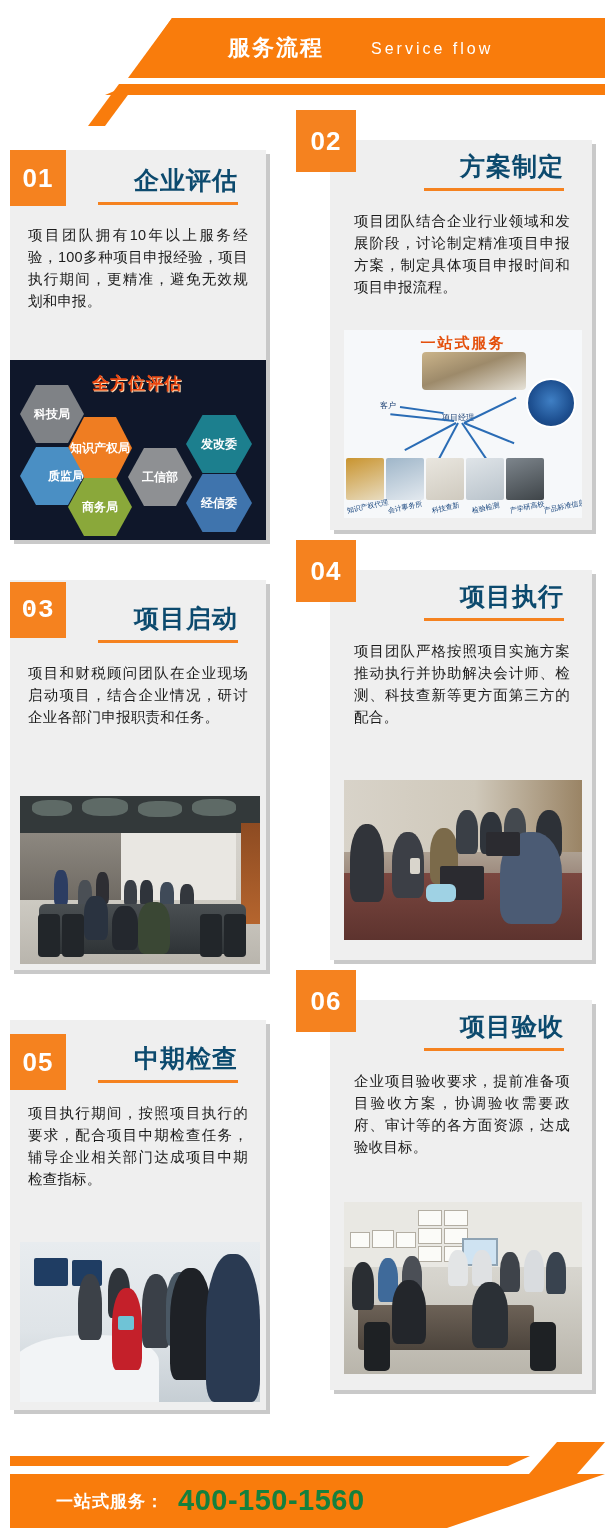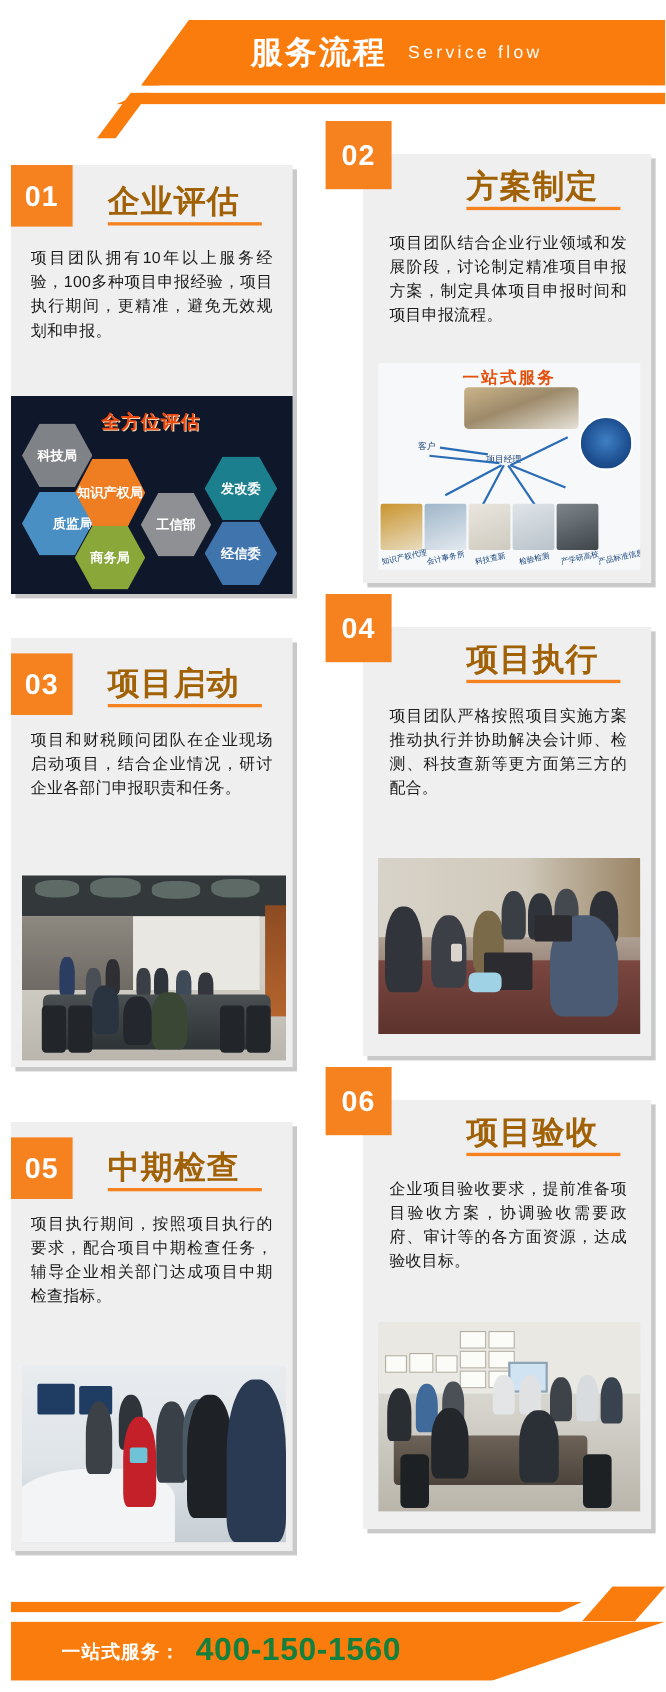"服务流程" .hdr-title-zh { font-size: 29px -> 22px }
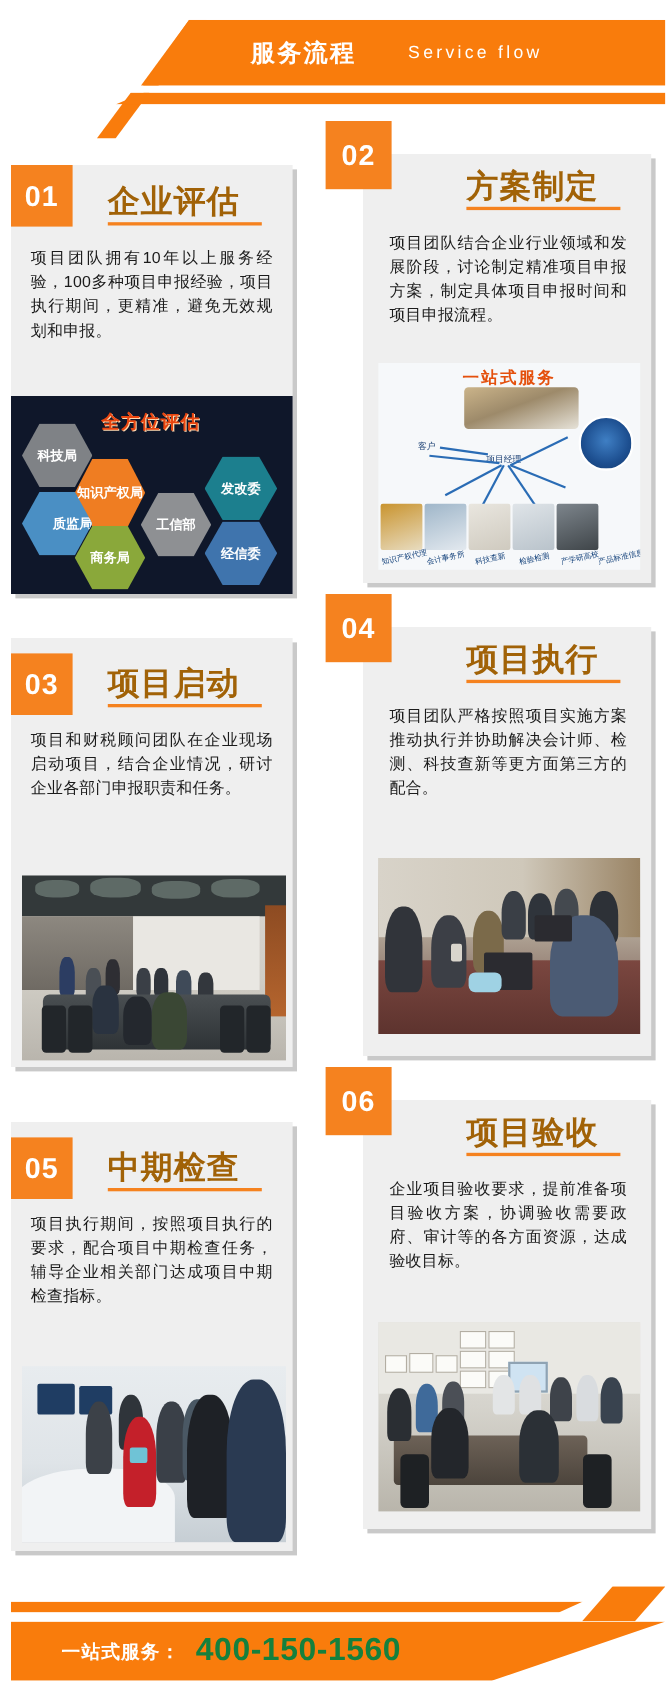"企业评估" .card .title { color: #a16207 -> #0c4a6e; font-size: 29px -> 25px; margin-left: none -> 36px }
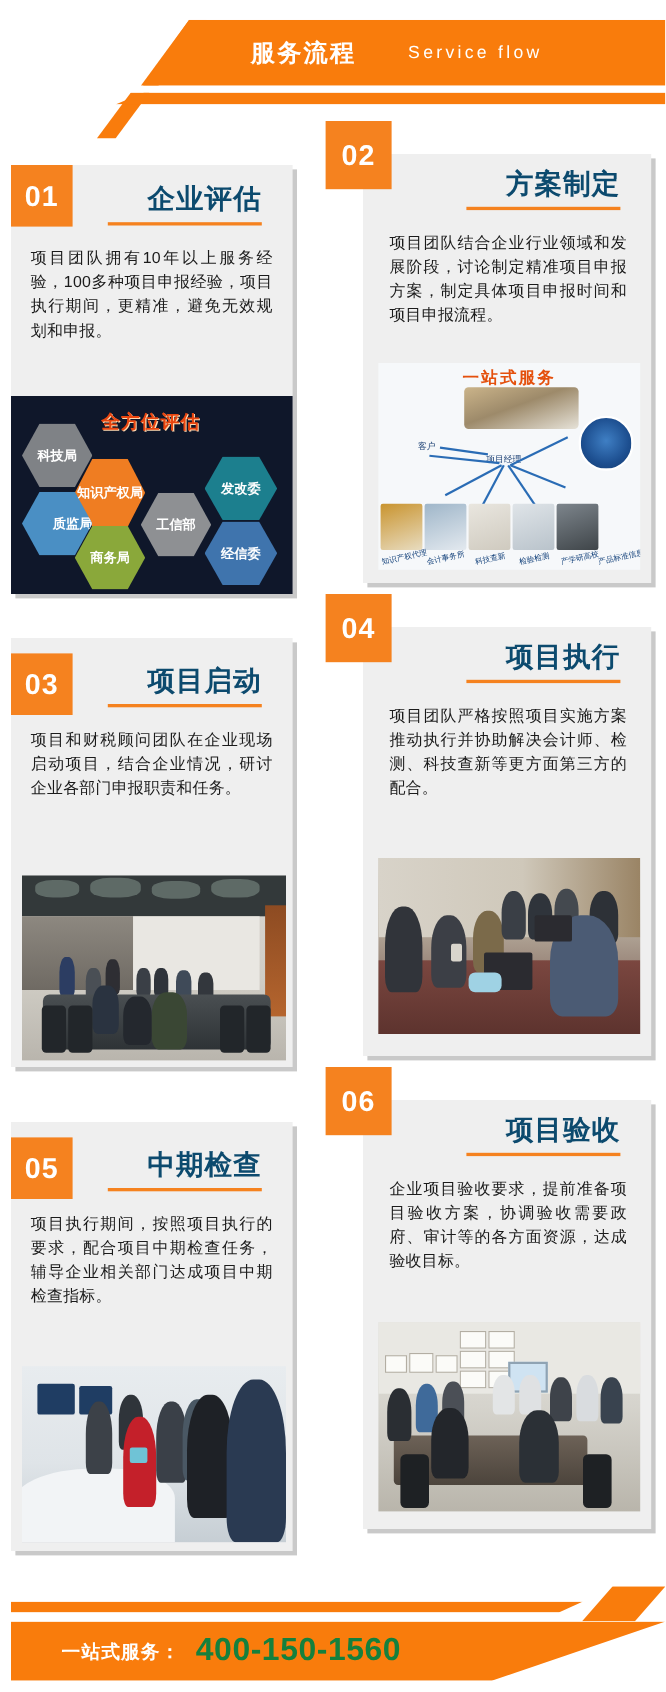"03" div.badge { font-family: none -> Liberation Mono, monospace; top: 14px -> 2px }
